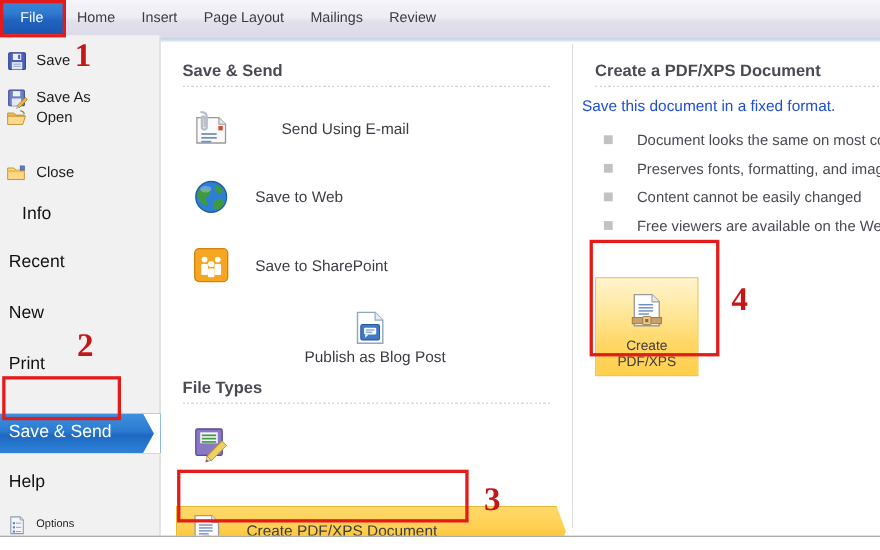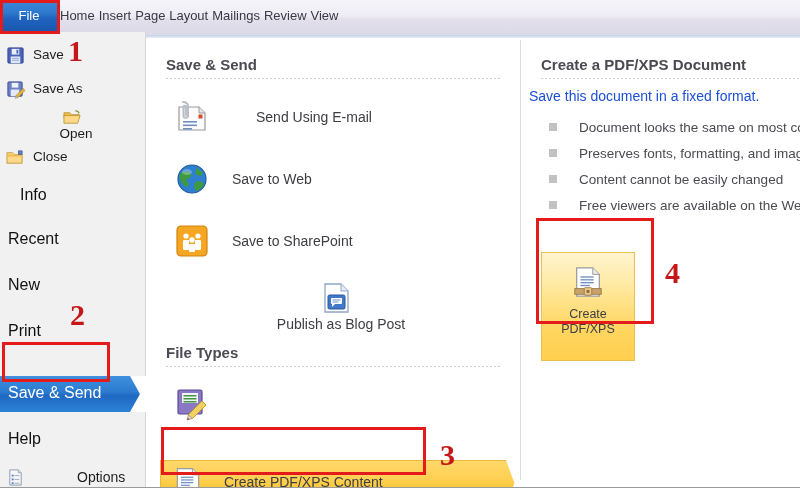"Home" .tab { padding: 0 2px -> 0 12px }
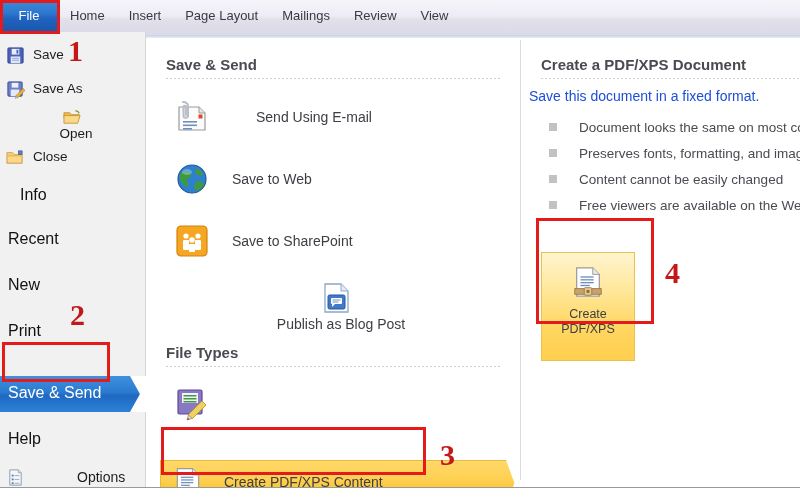"View" div.tab { html: <div>View</div> -> none }
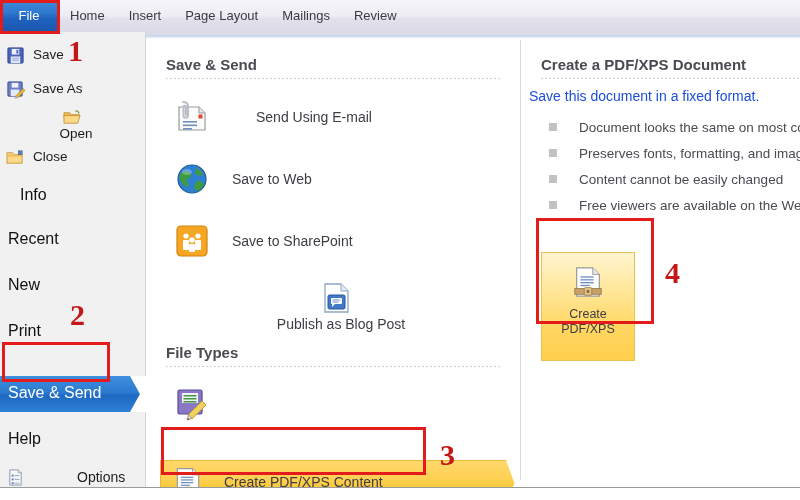"Open" div.sb-item { flex-direction: column -> none; top: 76px -> 60px }
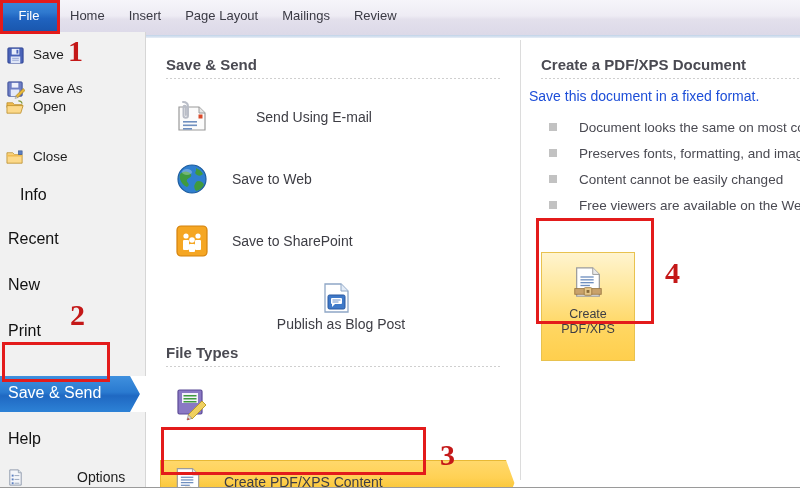"Create" .create-btn { height: 109px -> 90px }
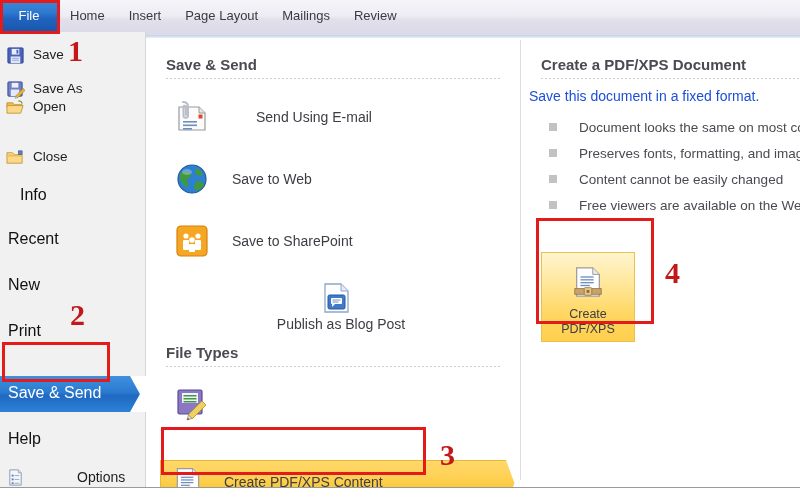"Options" .sb-item.small { font-size: 14px -> 10px; gap: 44px -> none }
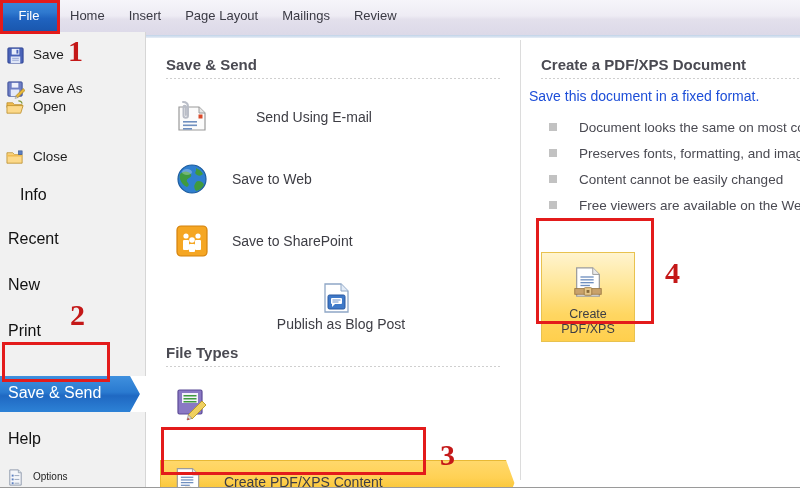"Create PDF/XPS Content" span.mid-label { text: Content -> Document }
